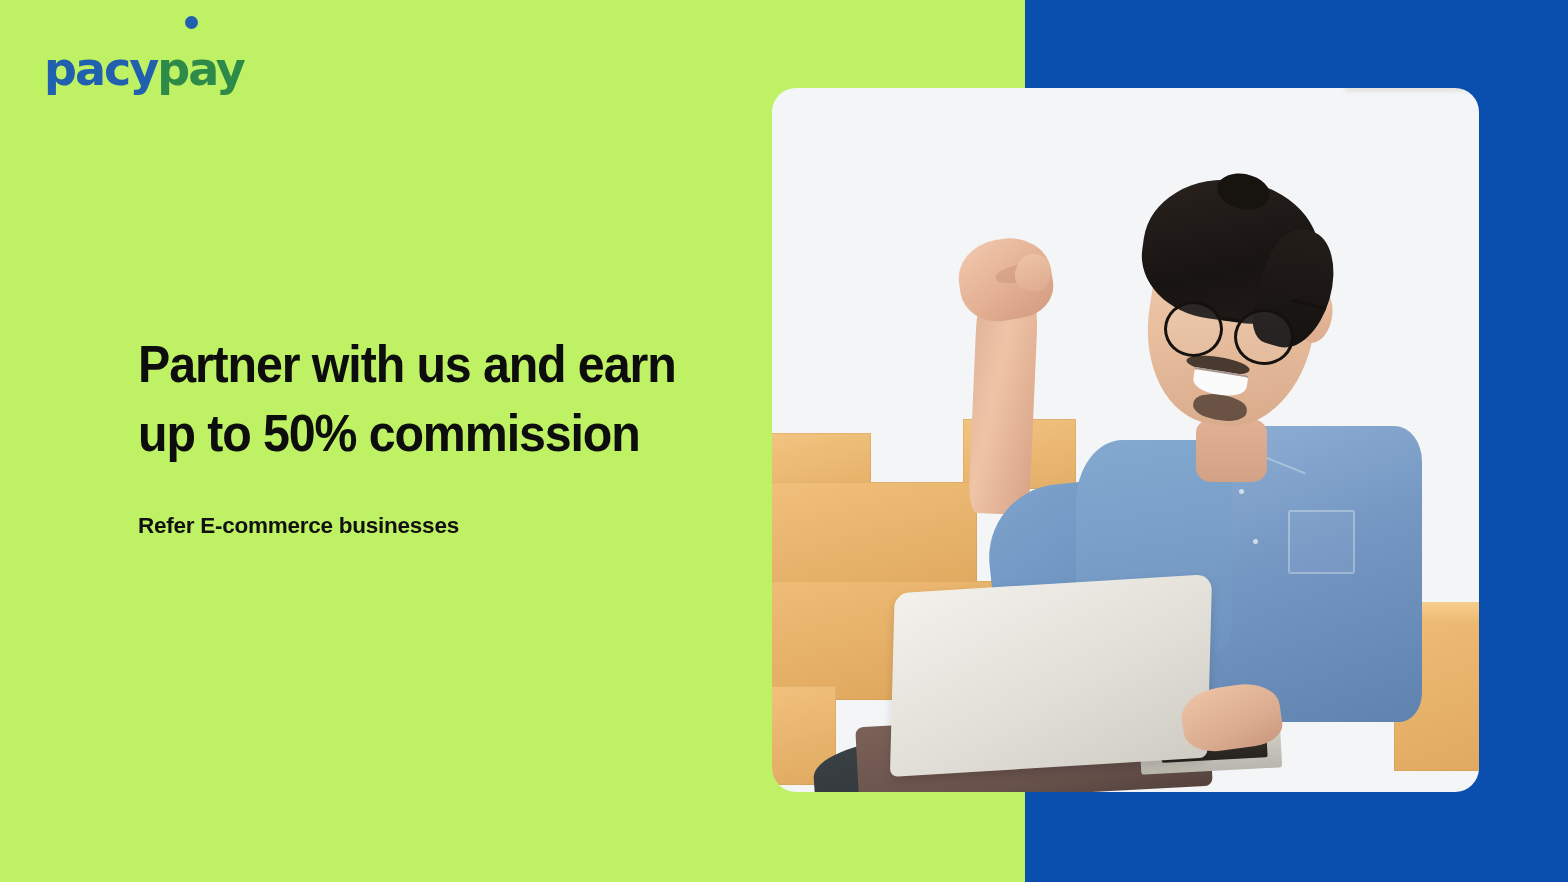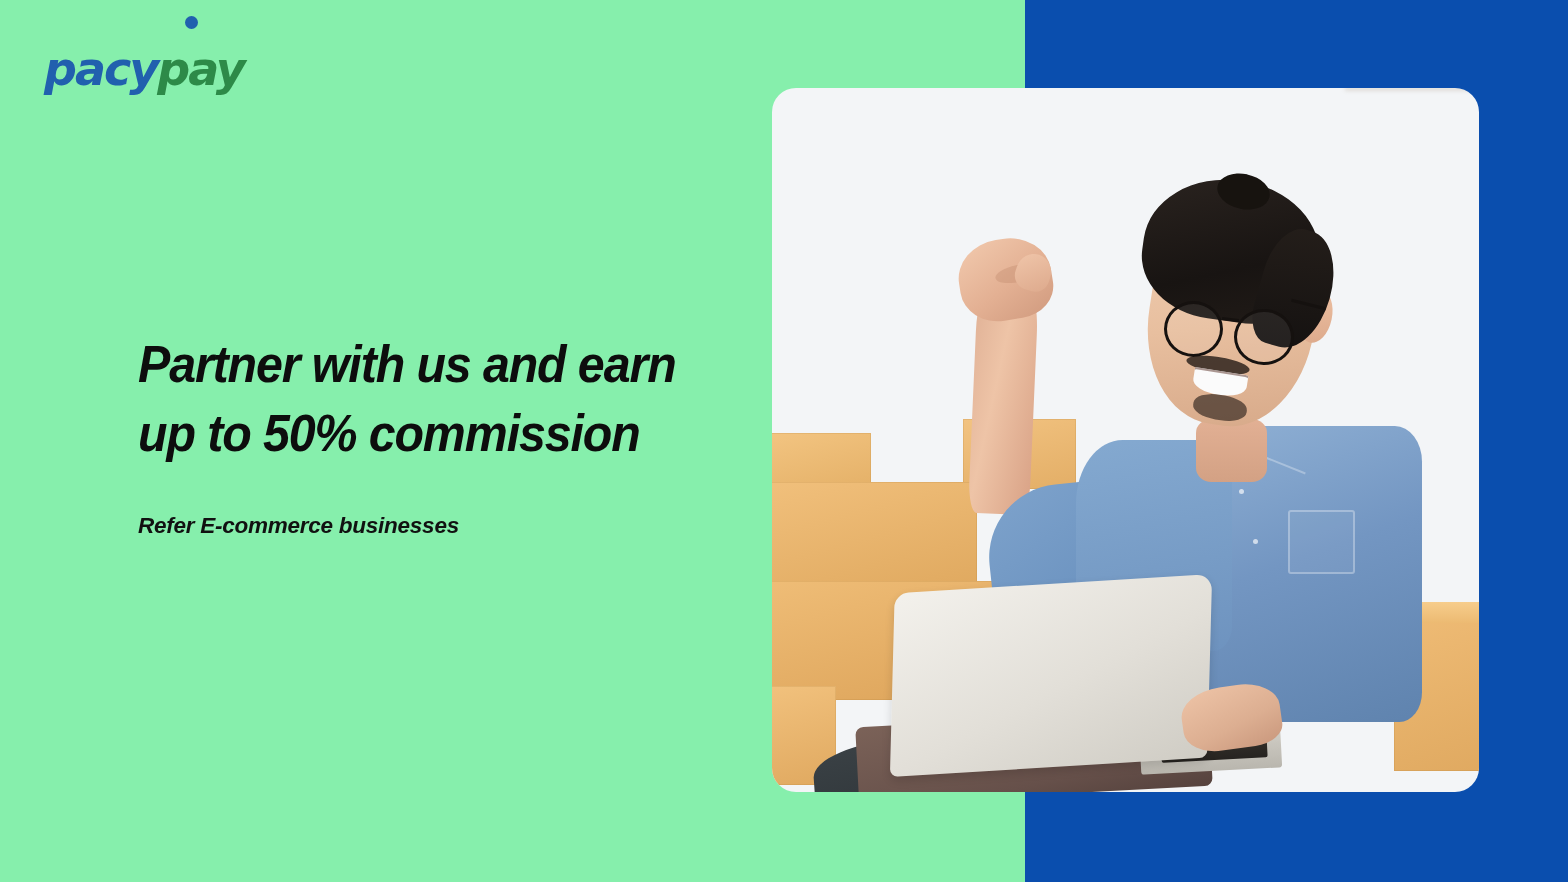"pacy" .banner { background: #86efac -> #bef264; font-style: italic -> none }
